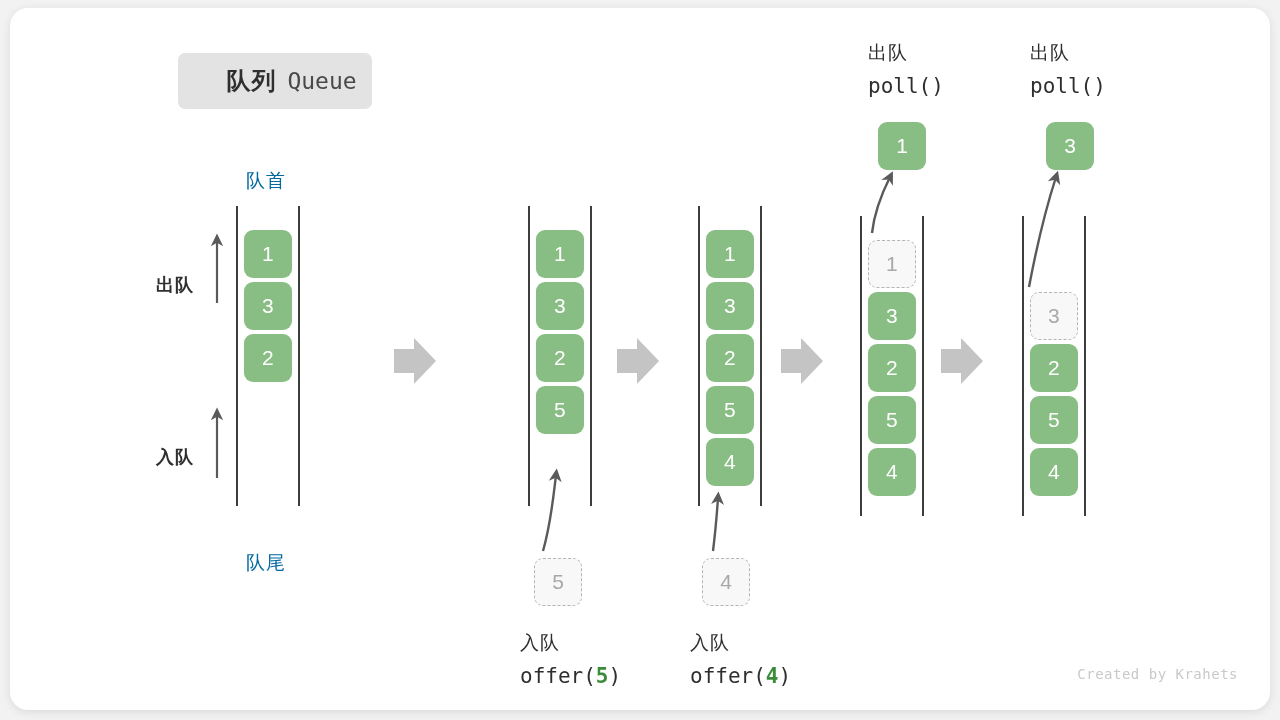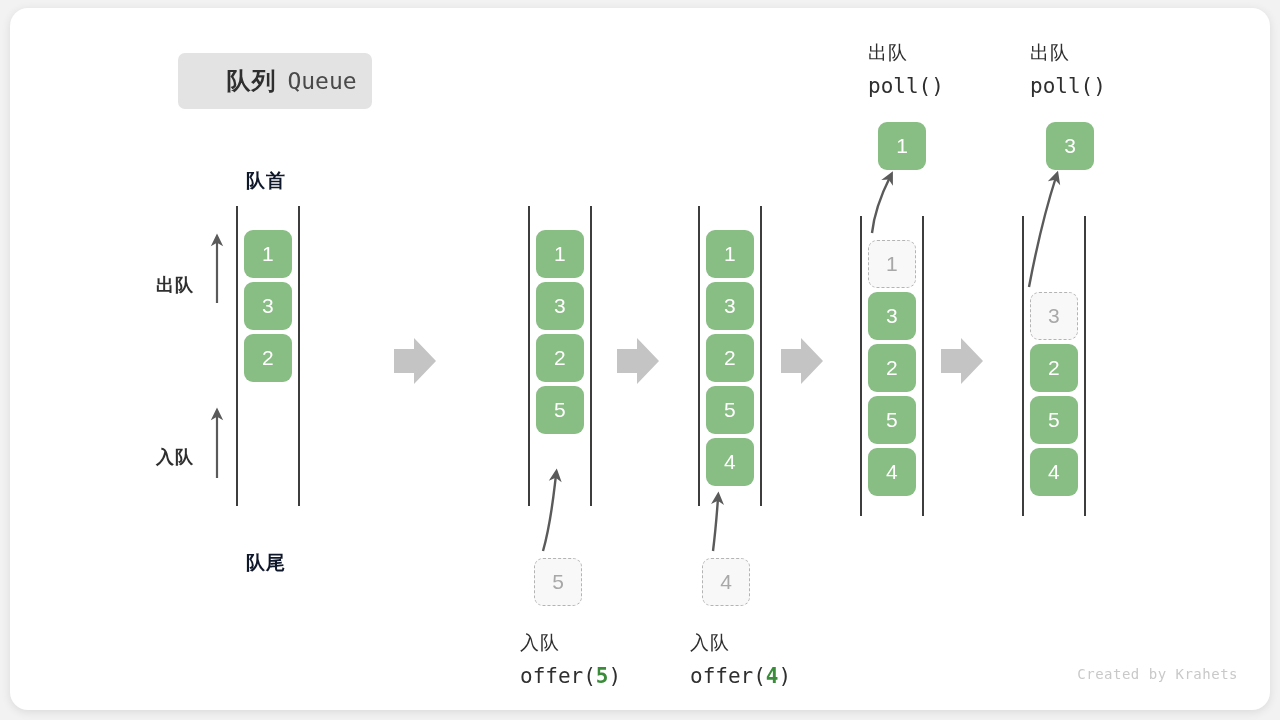"队首" .hdr-label { color: #0f172a -> #0369a1; font-weight: bold -> normal }
